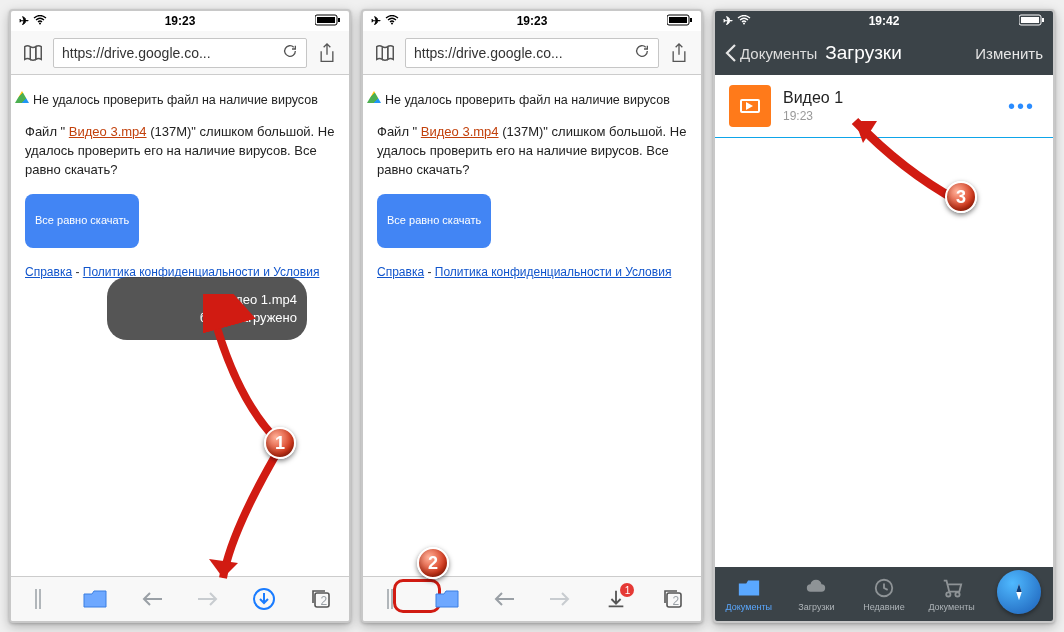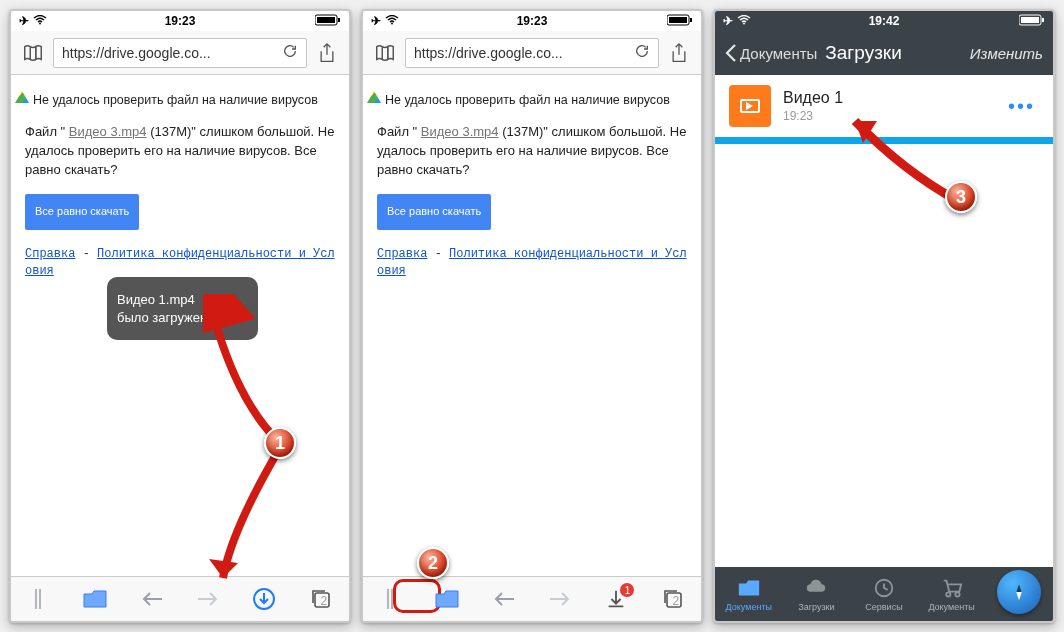"Изменить" .doc-edit { font-style: italic -> none }
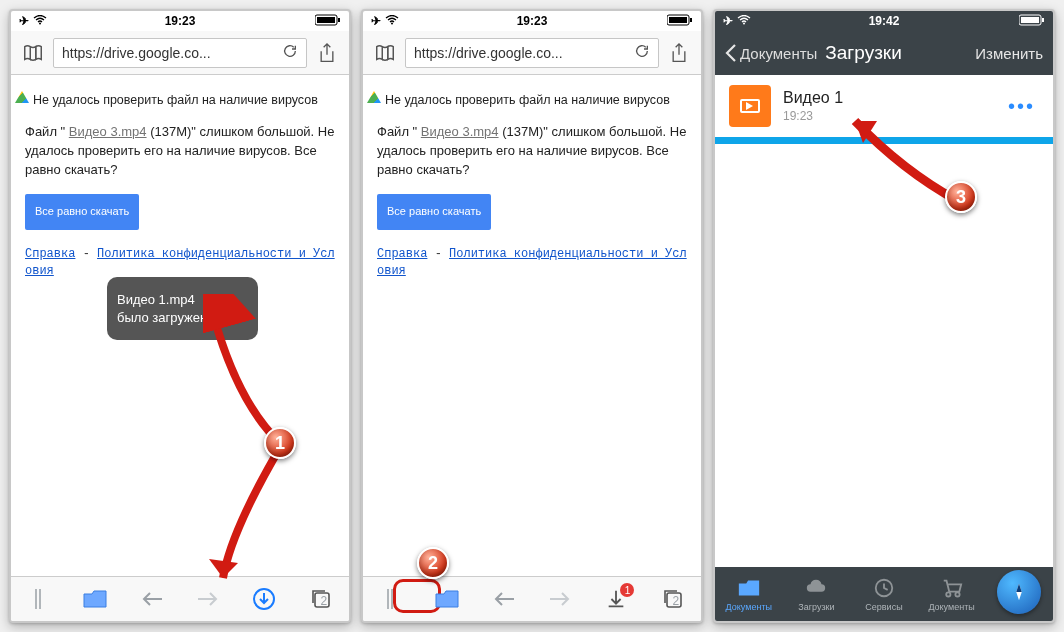"Видео 1" .doc-item { border-bottom: 7px solid #0ea5e9 -> 1px solid #0ea5e9 }
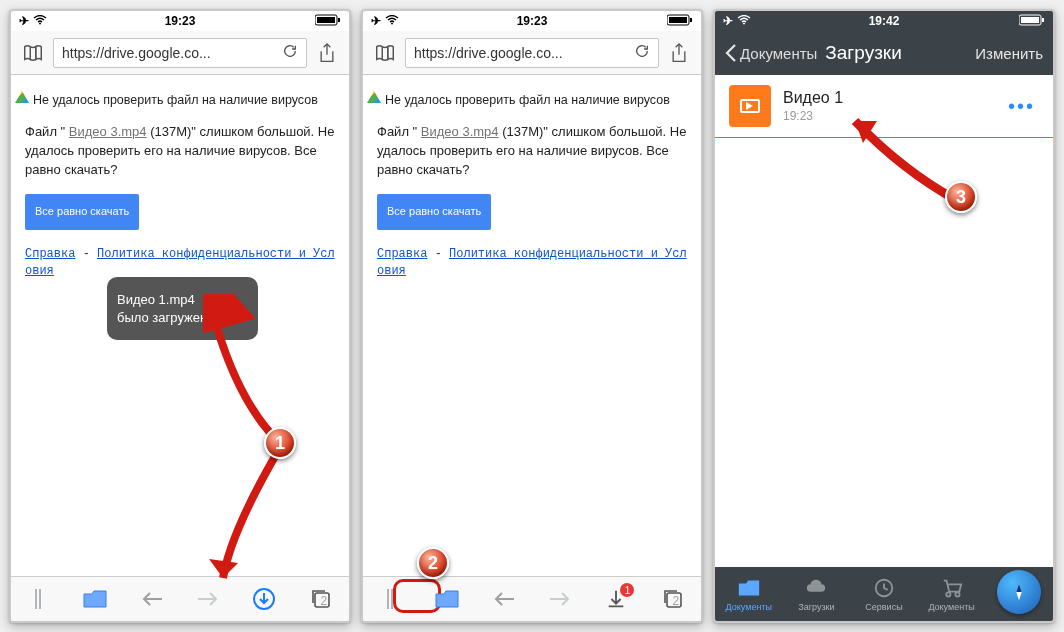"Видео 3.mp4" .gd-link { color: #737373 -> #c2410c }
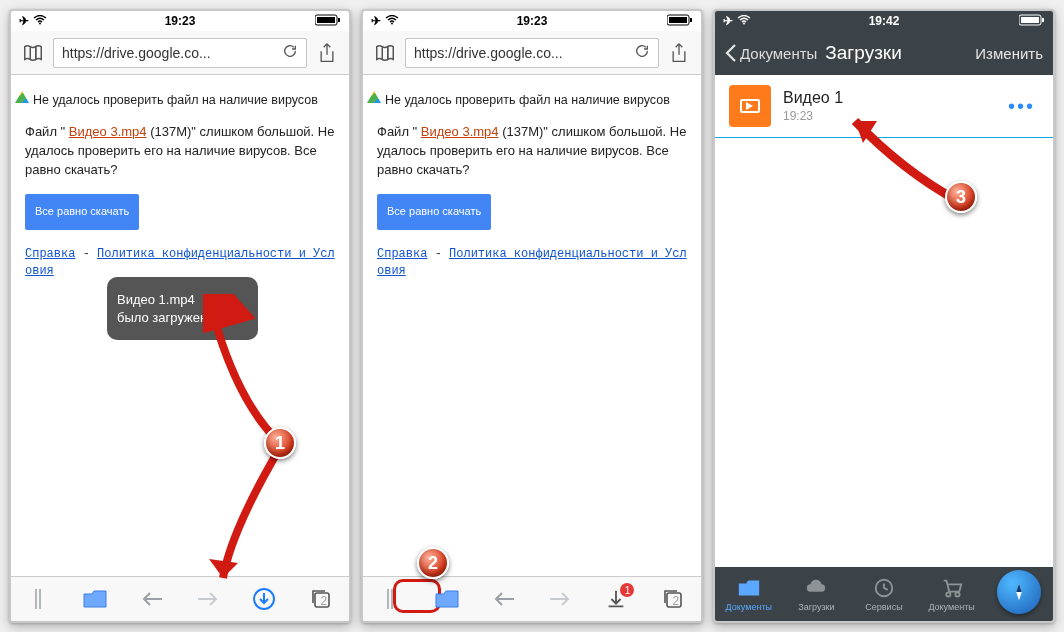"Все равно скачать" .gd-btn { border-radius: 2px -> 8px; padding: 10px 10px -> 19px 10px }
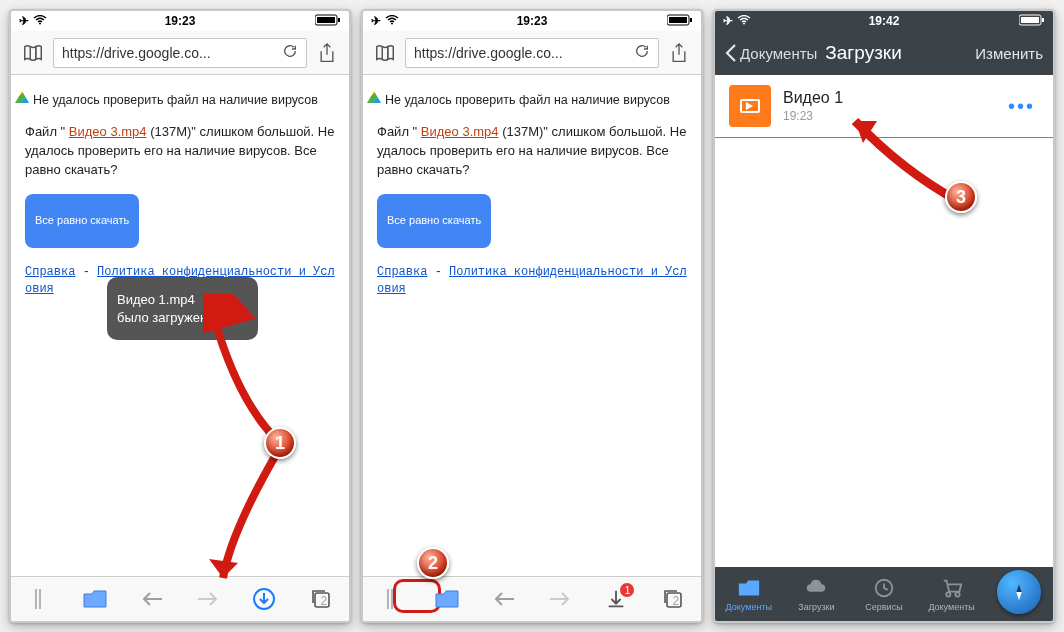"Справка - Политика конфиденциальности и" .gd-footer { font-family: Liberation Mono, monospace -> none }
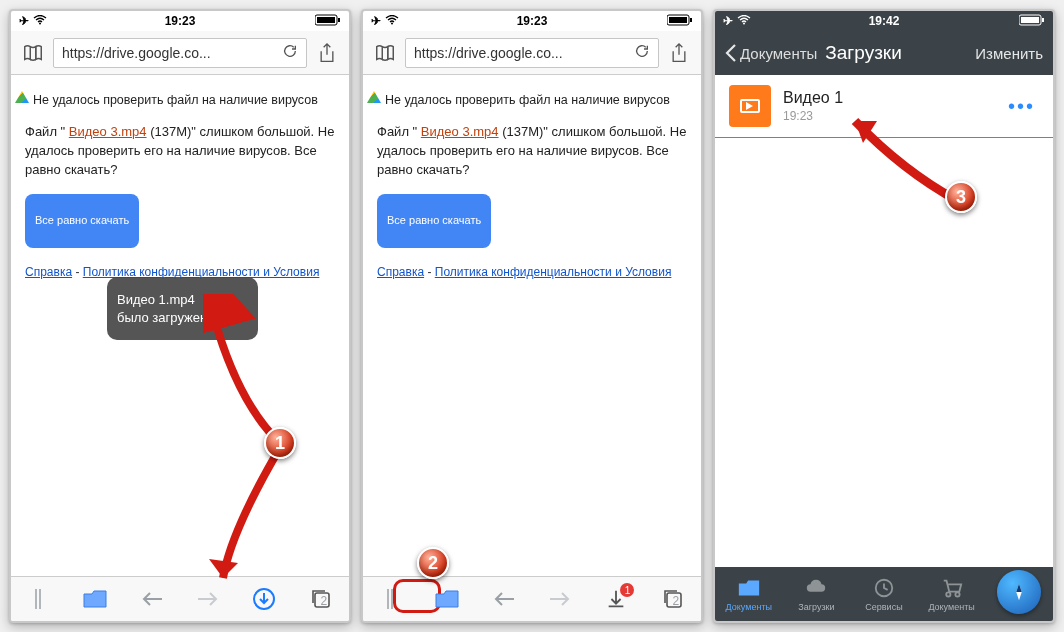"Видео 1.mp4" .toast { border-radius: 10px -> 20px; text-align: left -> right; width: 151px -> 200px }
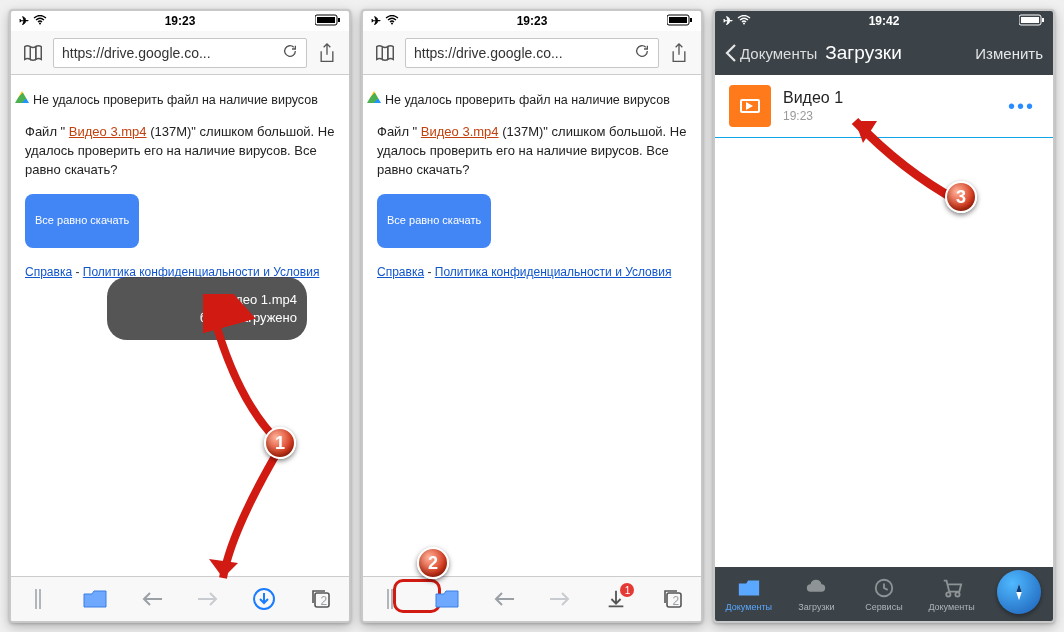"Сервисы" span { text: Сервисы -> Недавние }
